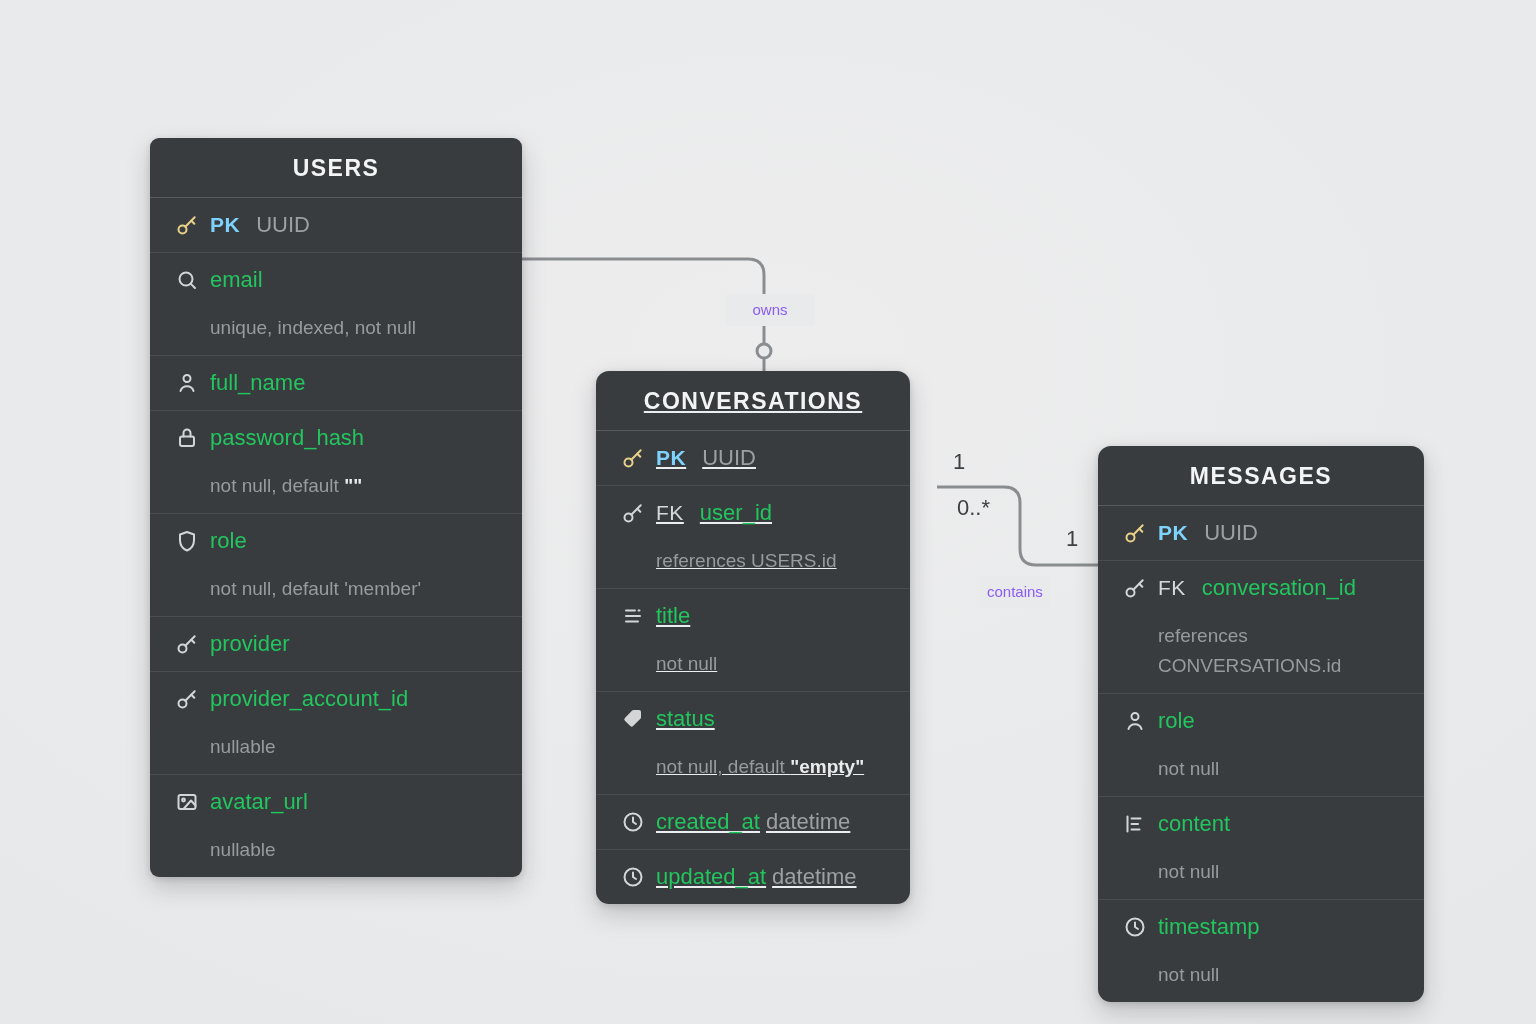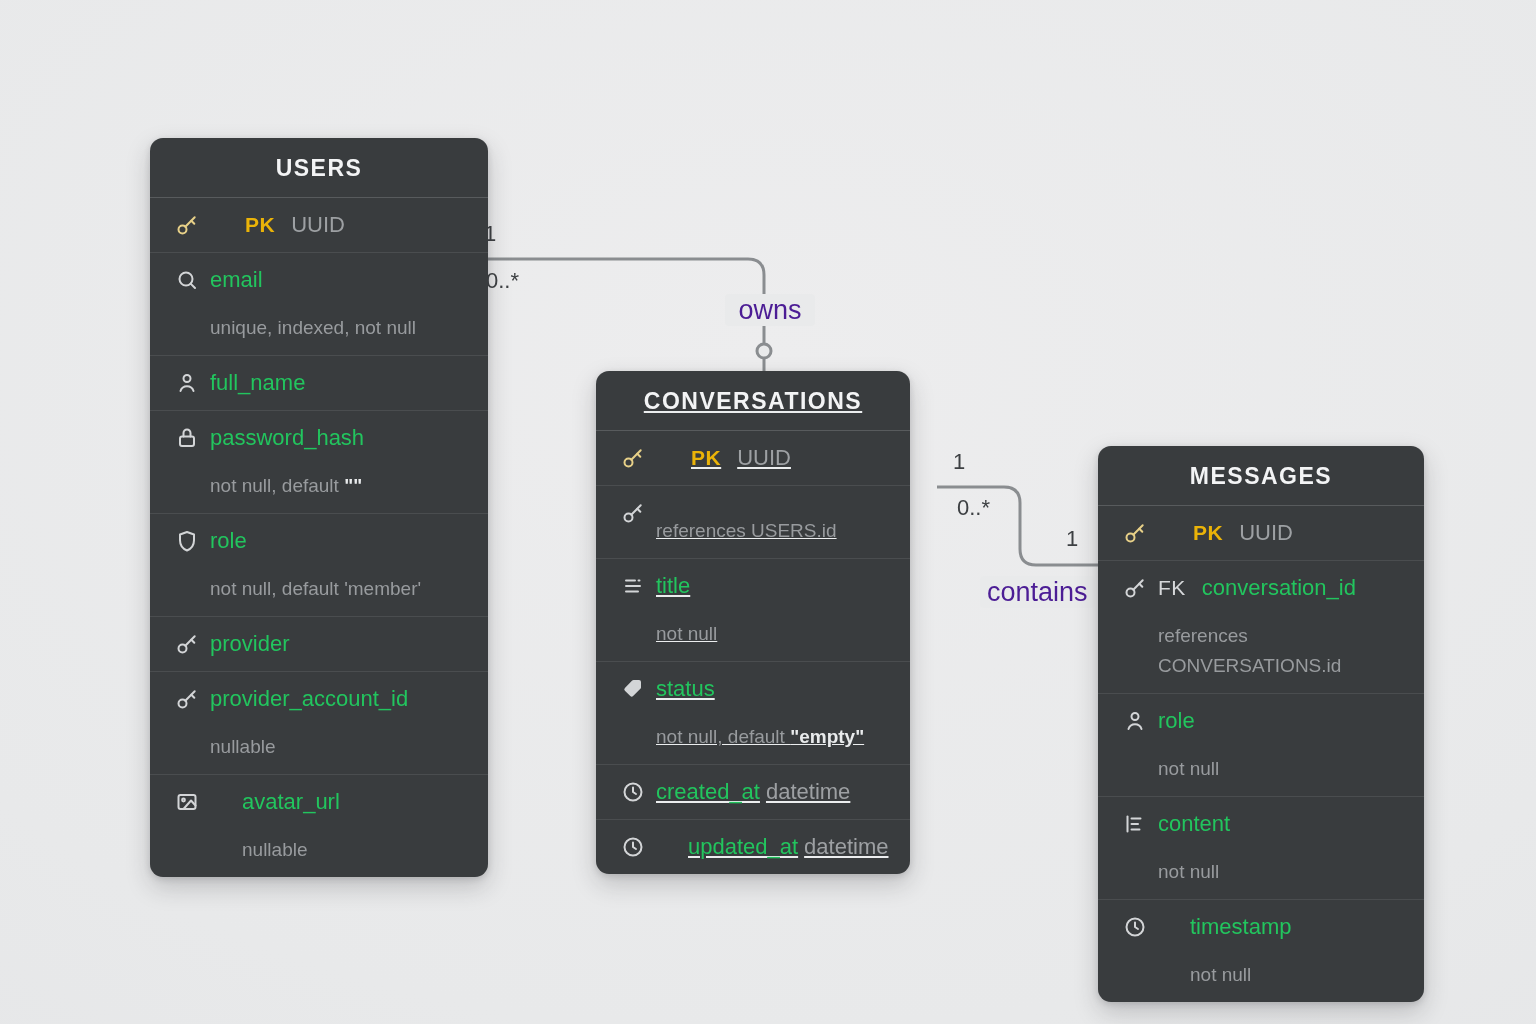"USERS" div.entity { border-radius: none -> 9px; width: 338px -> 372px }
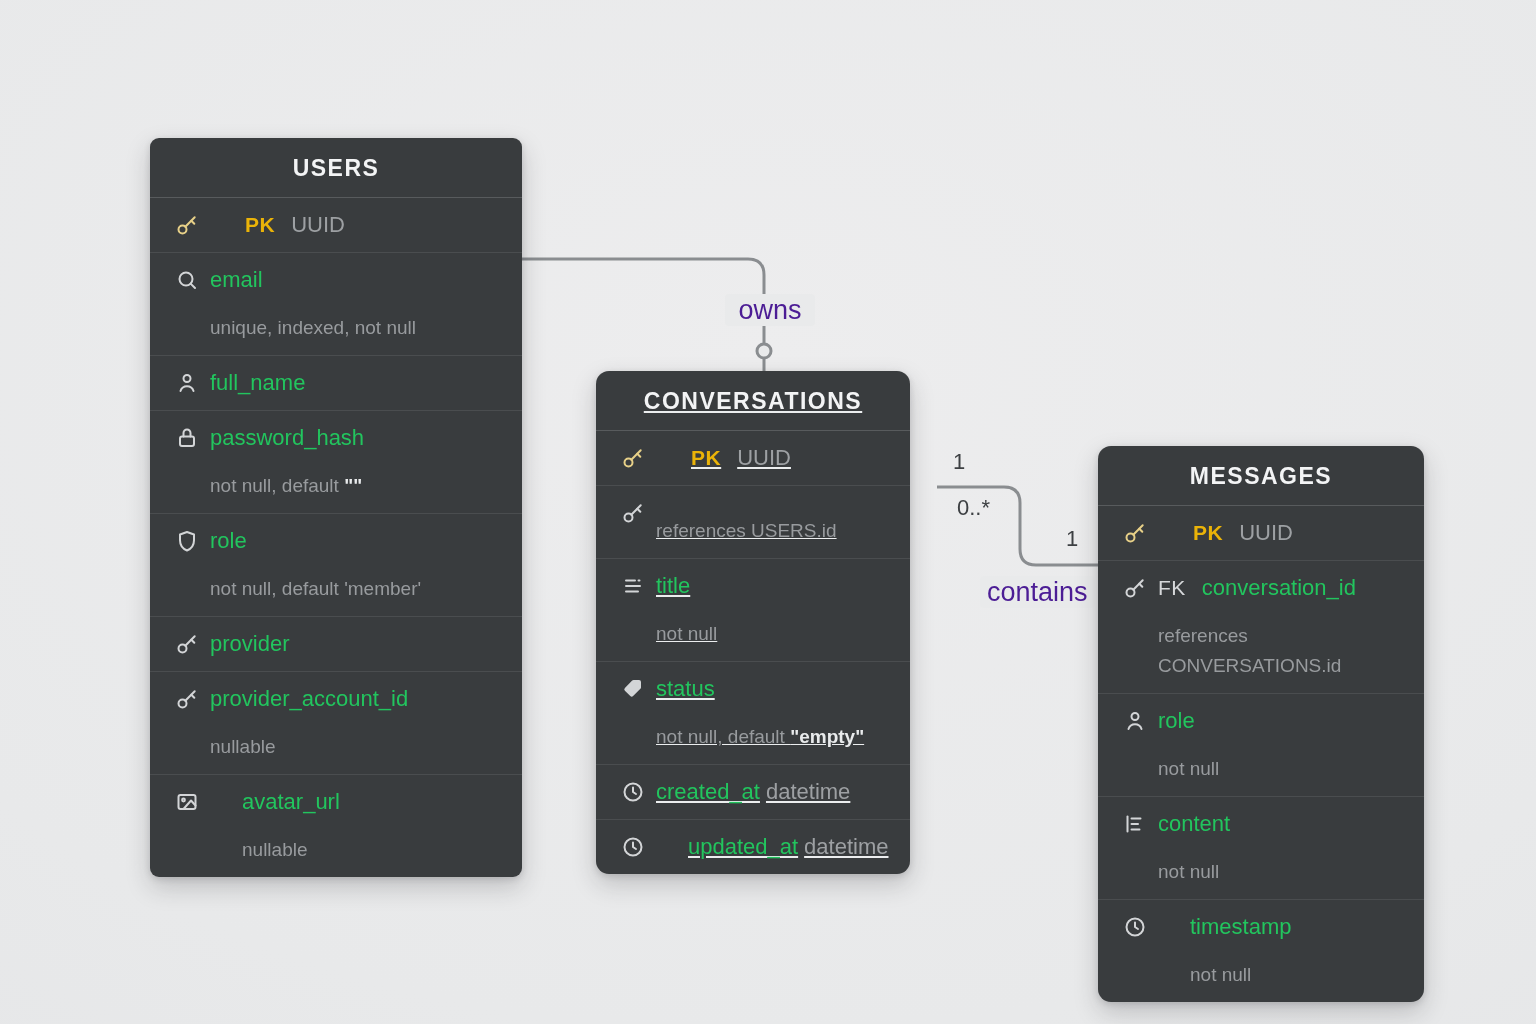"PK" .badge-pk { color: #eab308 -> #7dd3fc; margin-left: 35px -> none }
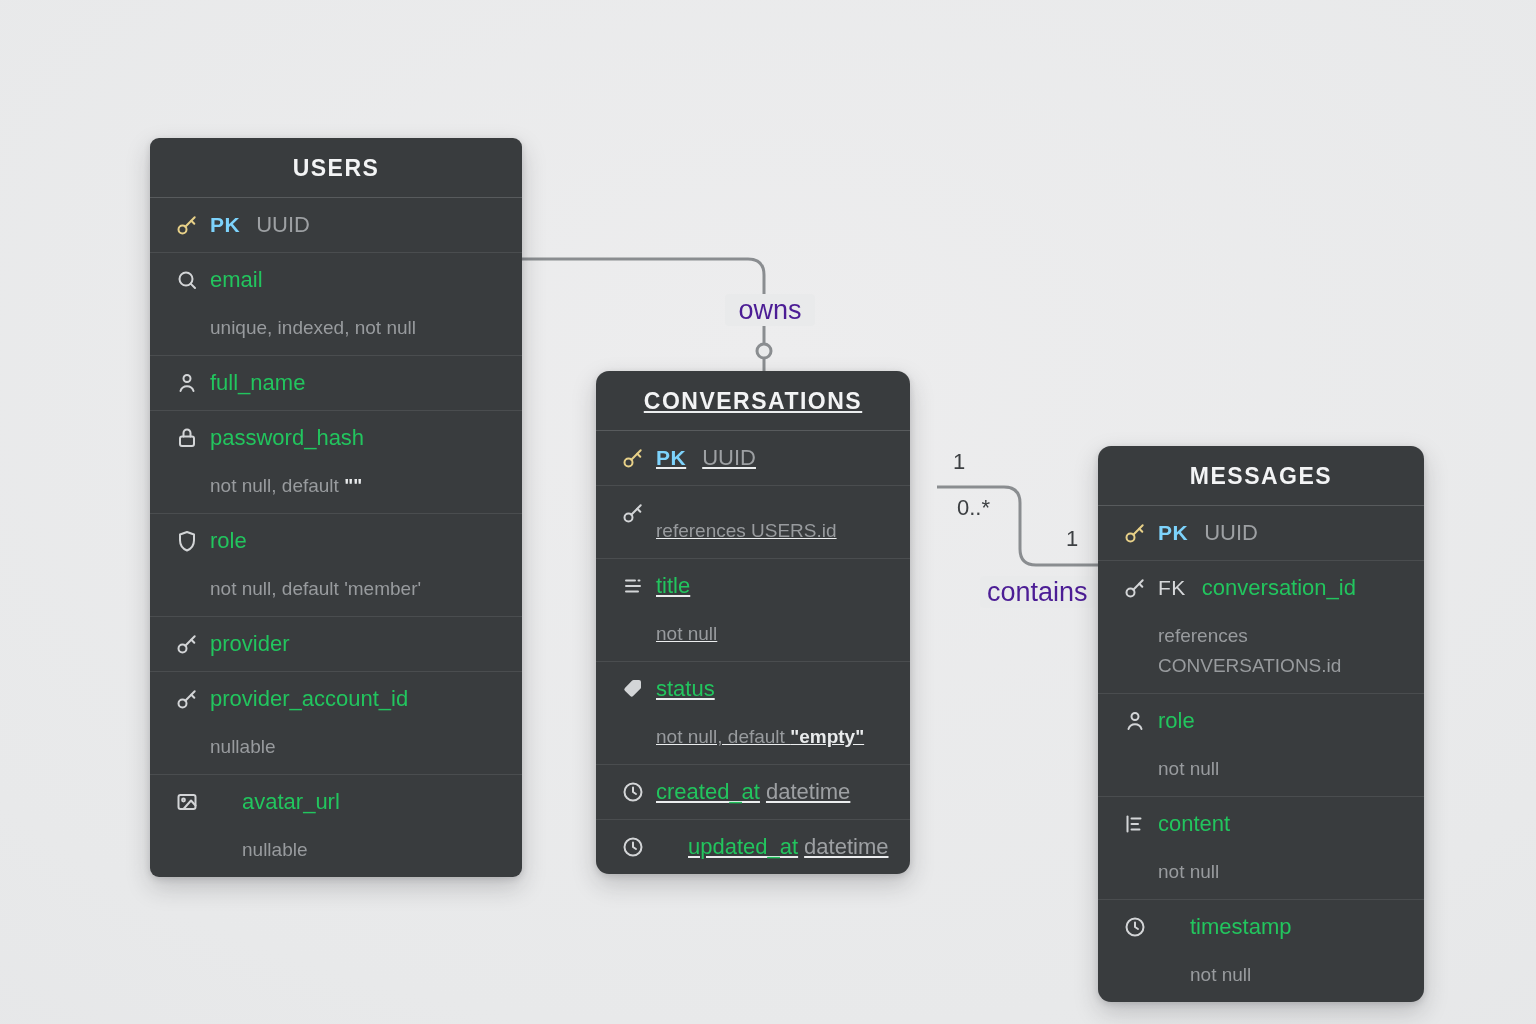"owns" .rel-label { color: #4c1d95 -> #8b5cf6; font-size: 27px -> 15px }
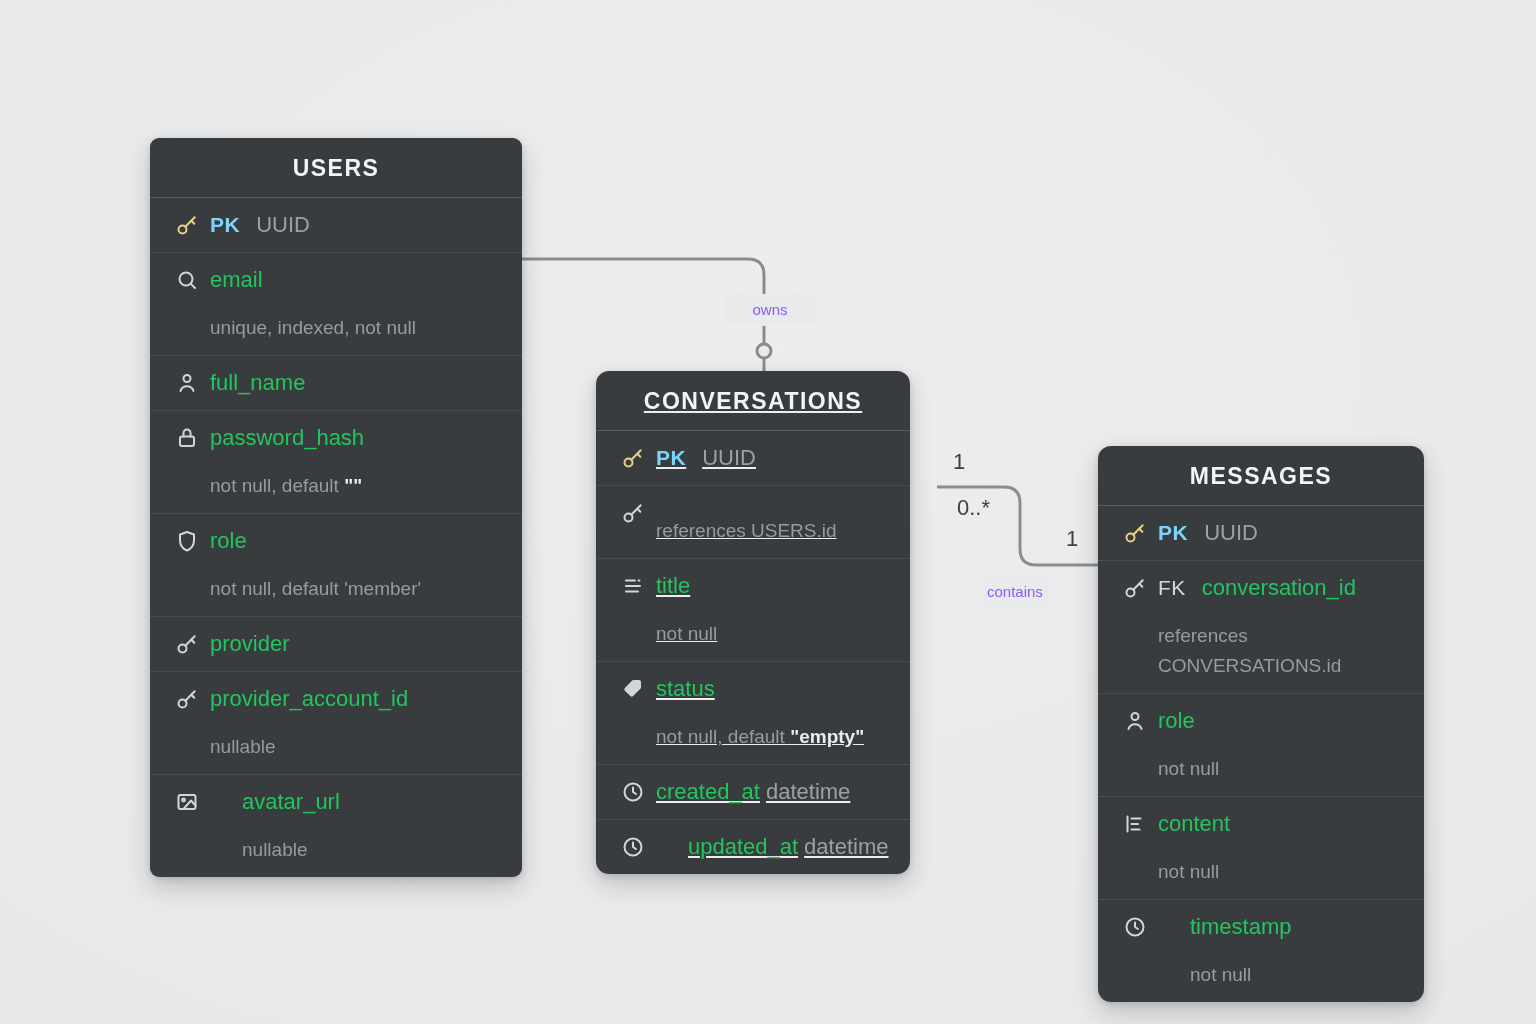"FK user_id" div.line1 { html: none -> <div><span>FK</span><span>user_id</span></div> }
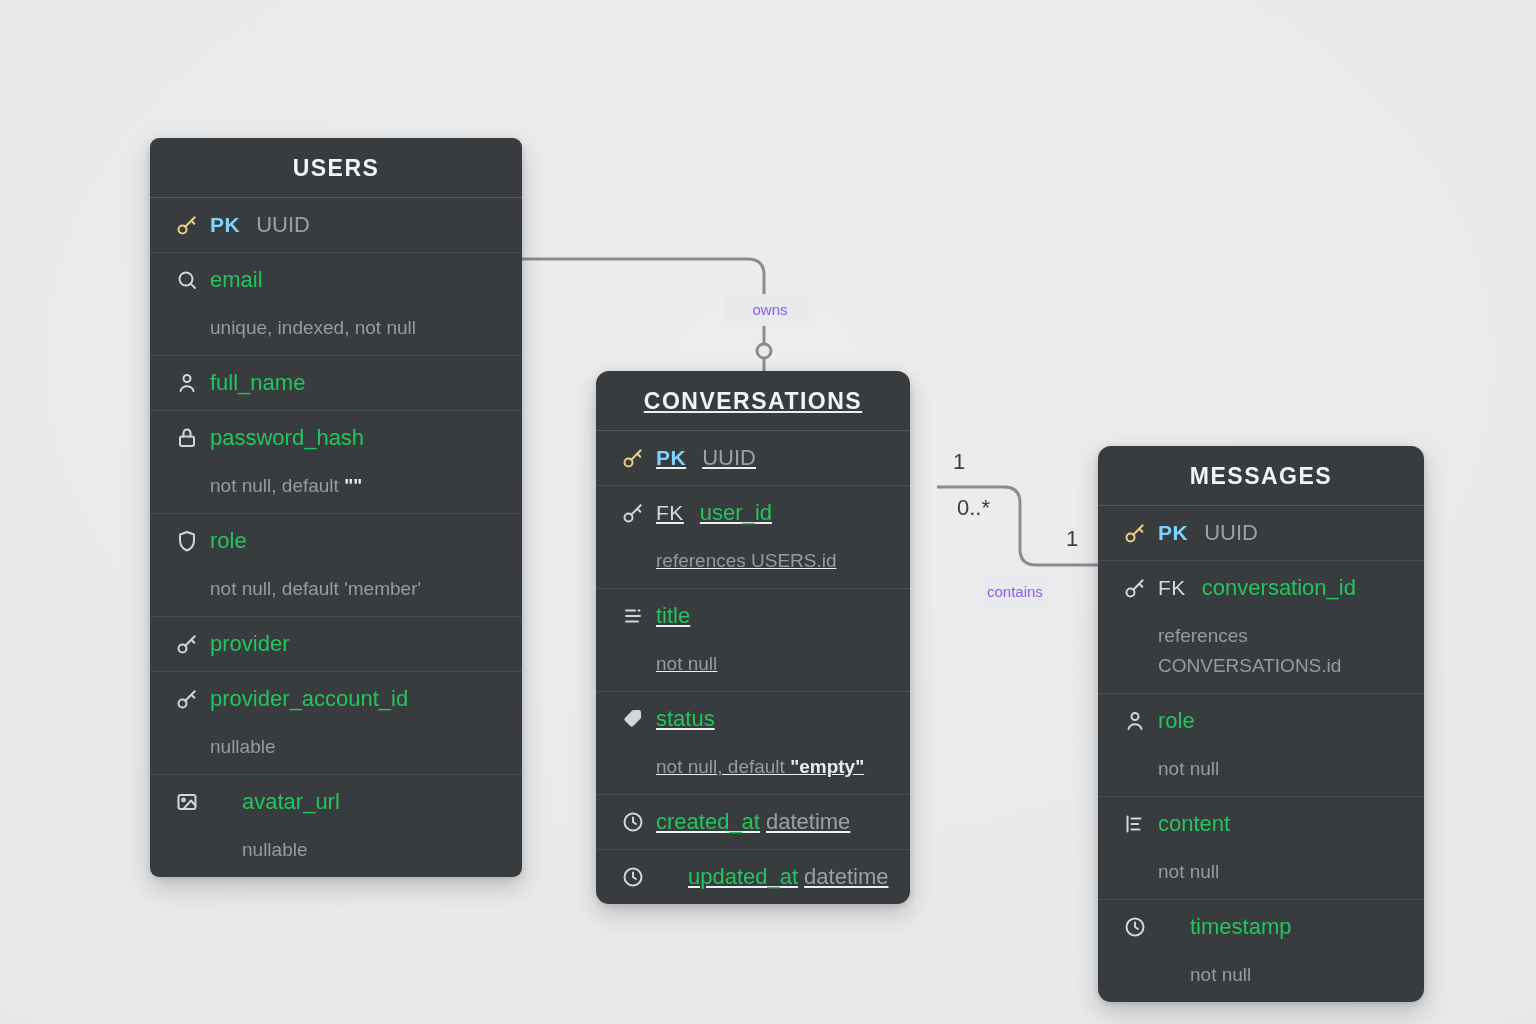"avatar_url" .row:last-child { gap: 32px -> none }
